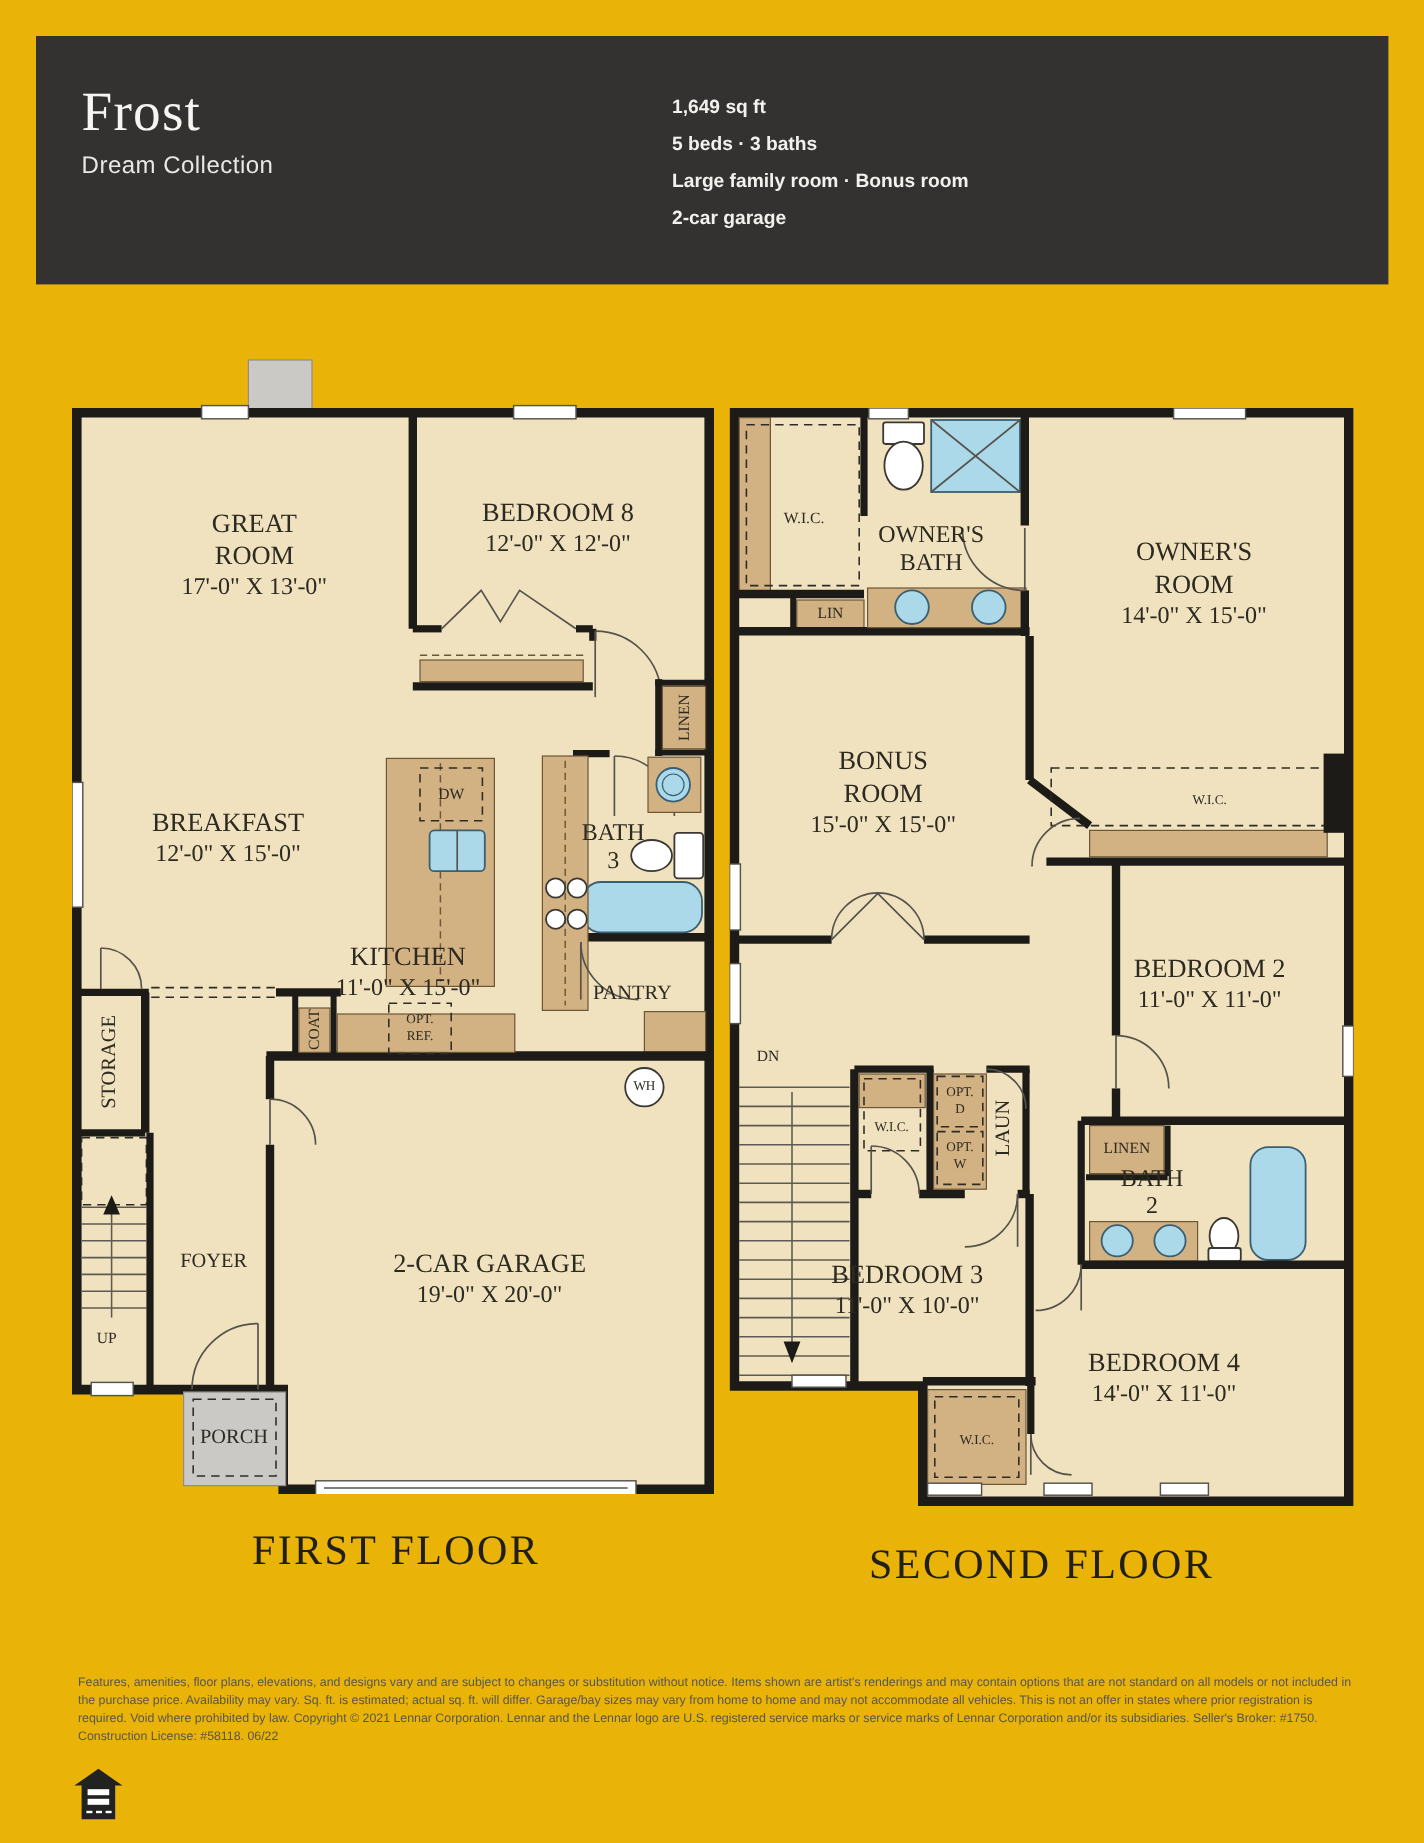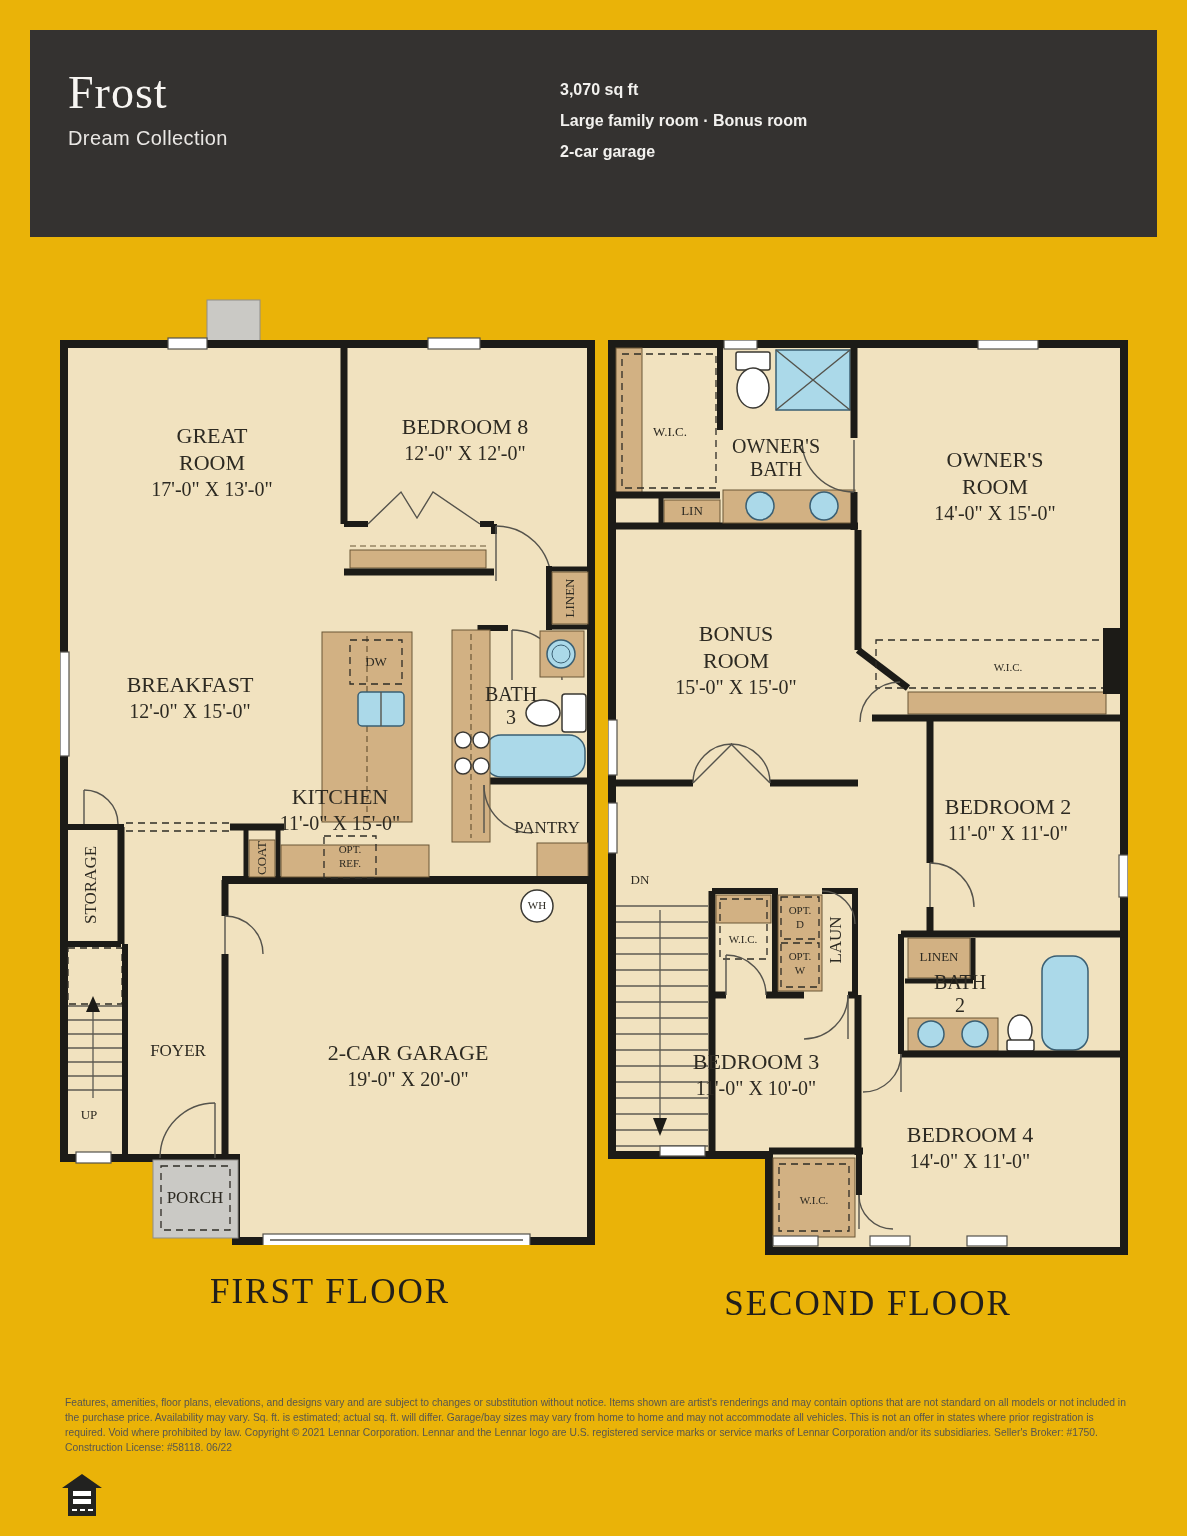"3,070 sq ft" li { text: 3,070 -> 1,649 }
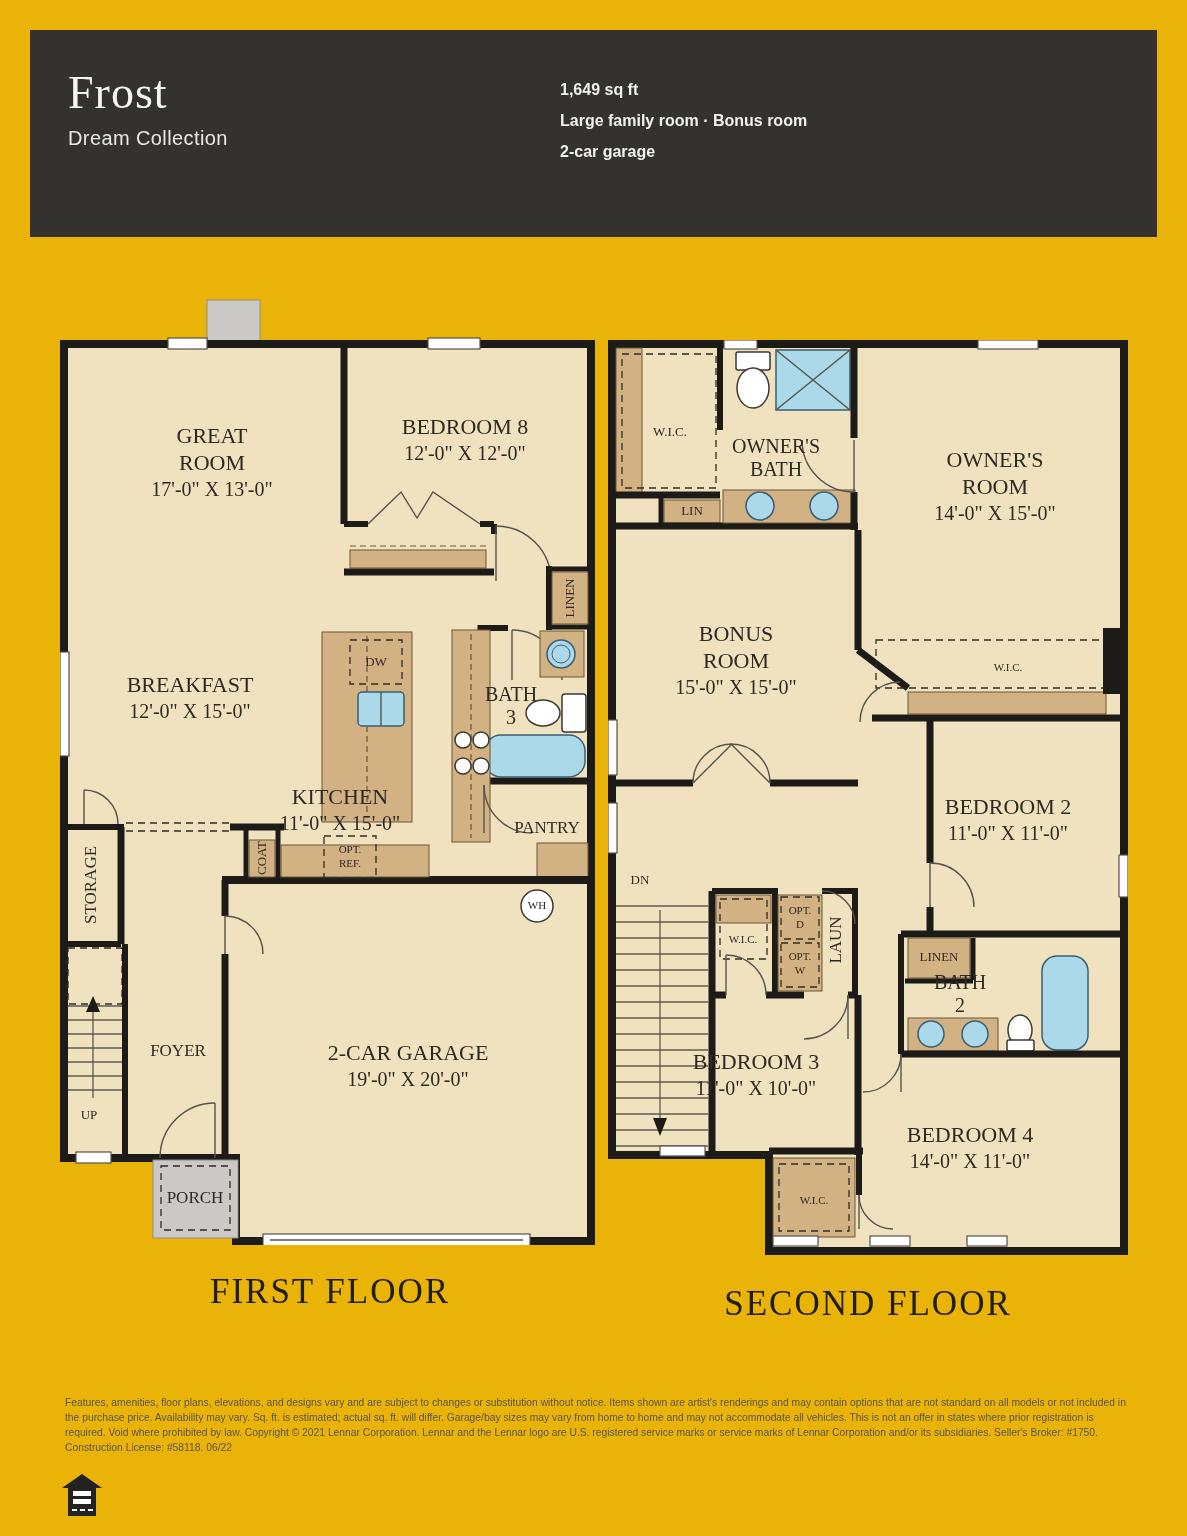"5 beds · 3 baths" li { html: none -> <li>5 beds · 3 baths</li> }
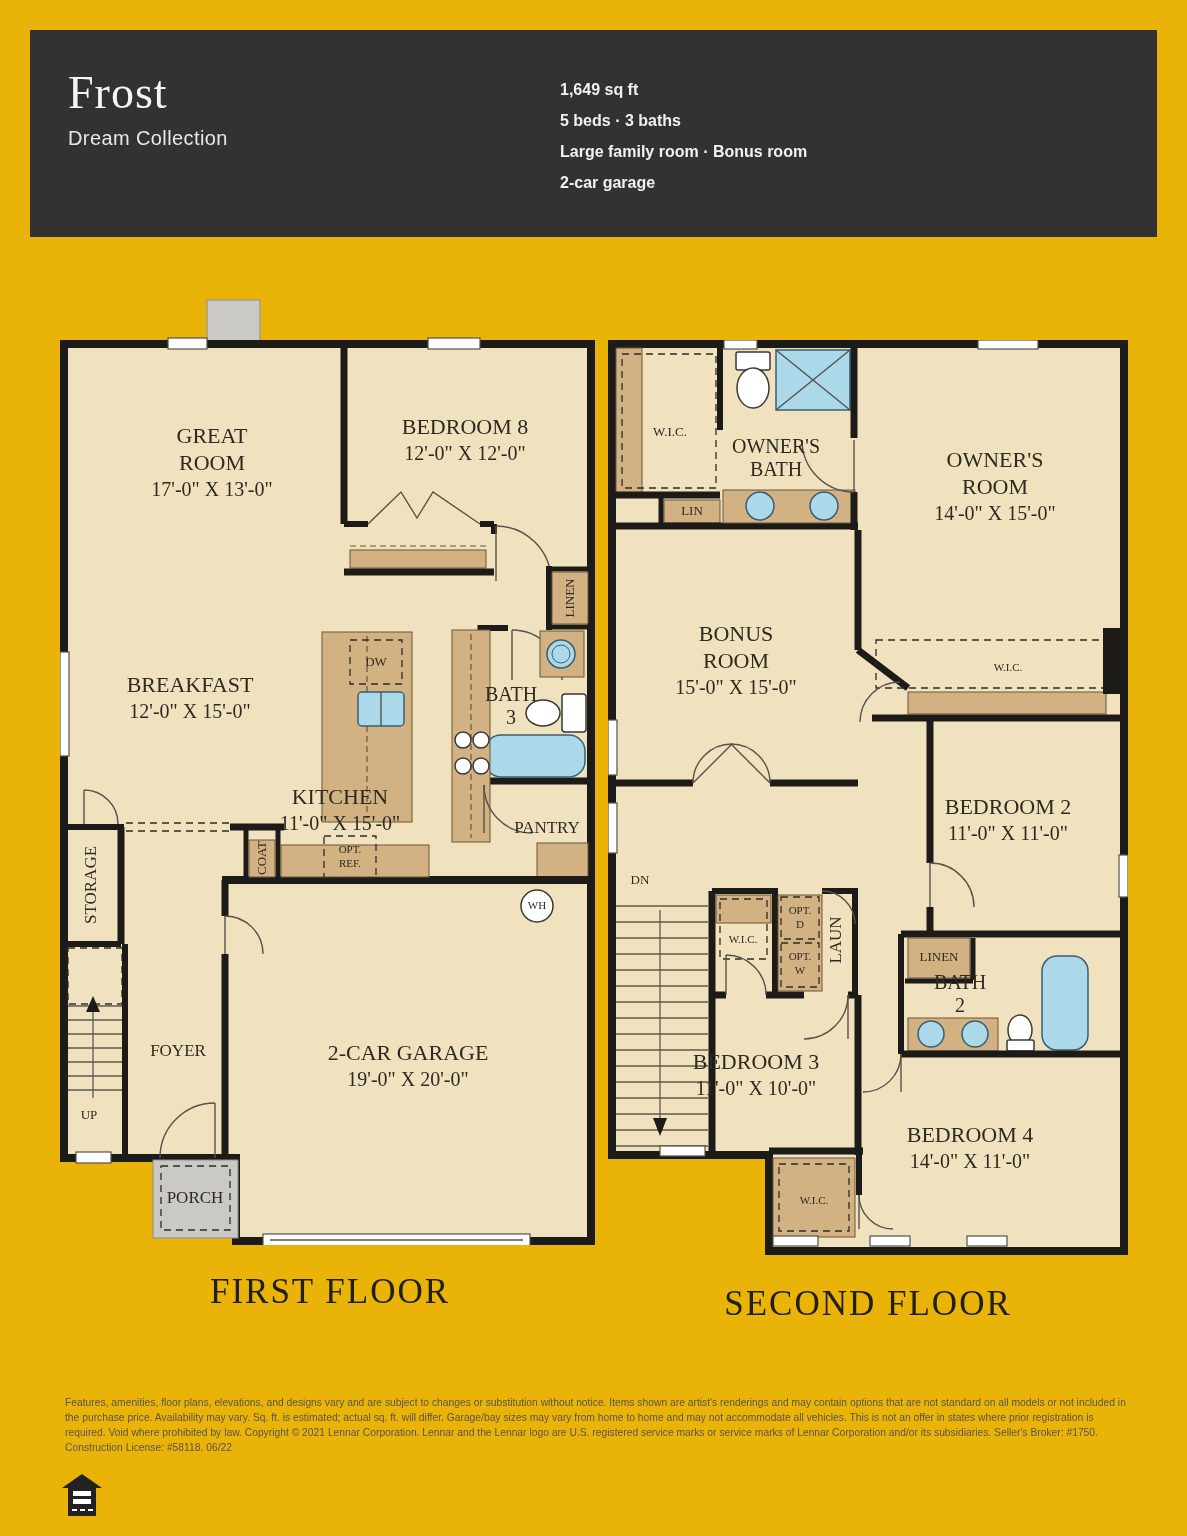"PANTRY" div.lbl { margin-left: 20px -> none }
